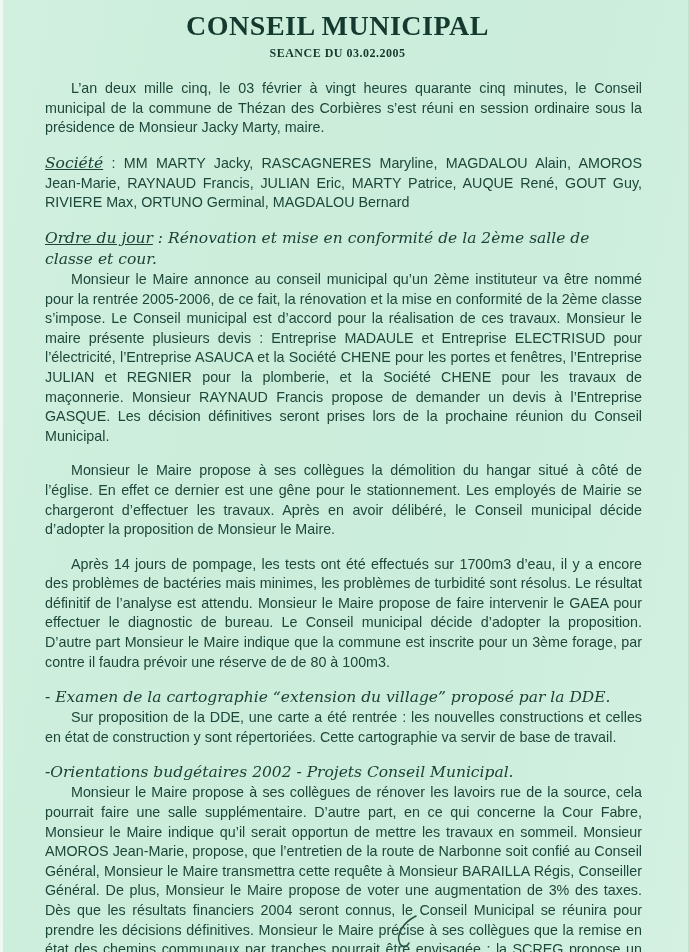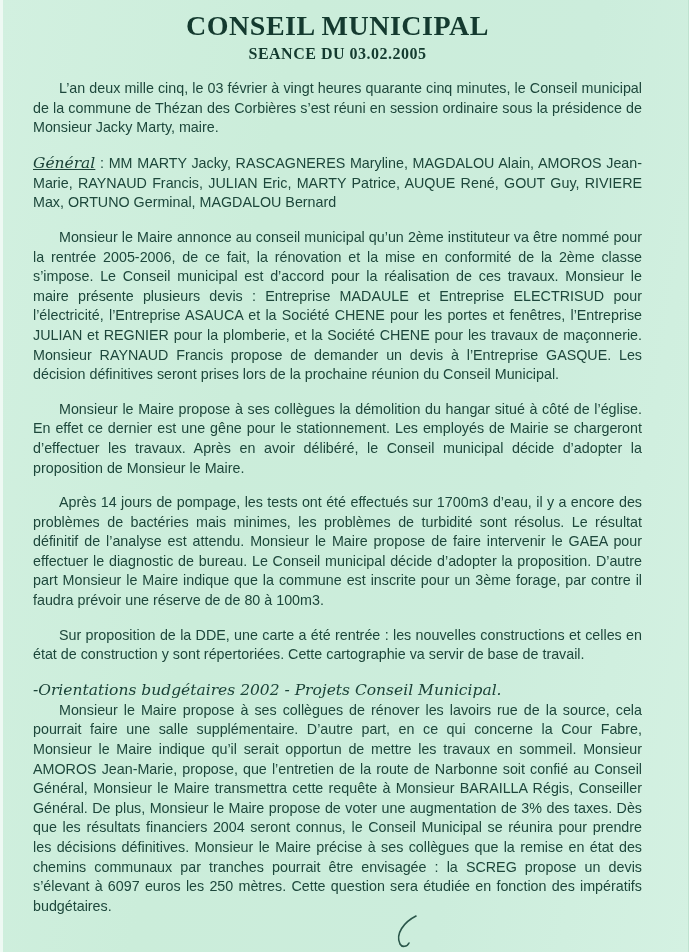"SEANCE DU 03.02.2005" .doc-subtitle { font-size: 16px -> 12px }
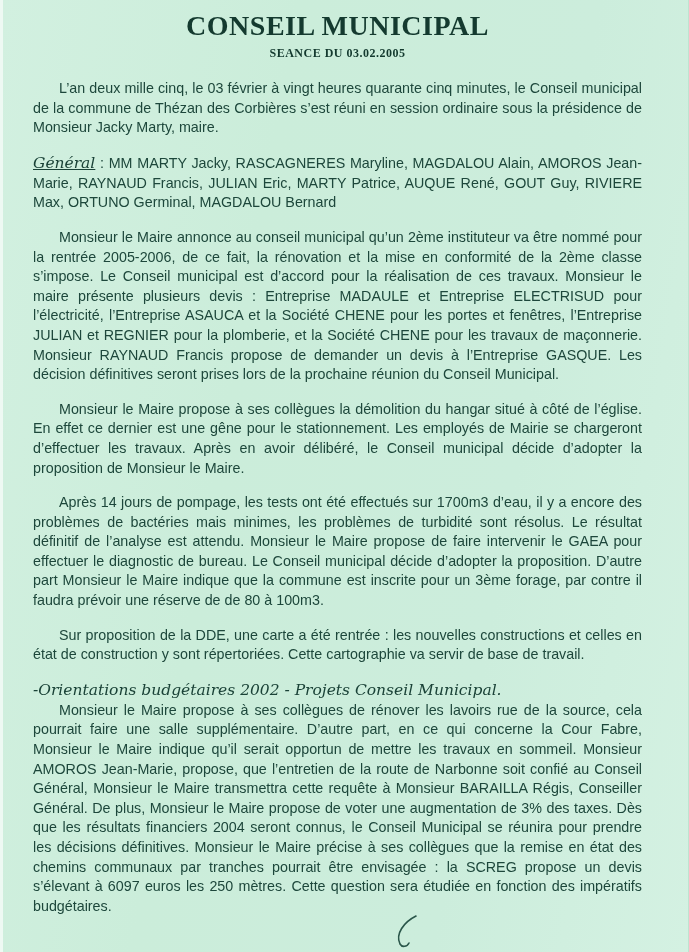"L’an deux mille cinq, le" .block { margin-left: none -> 12px }
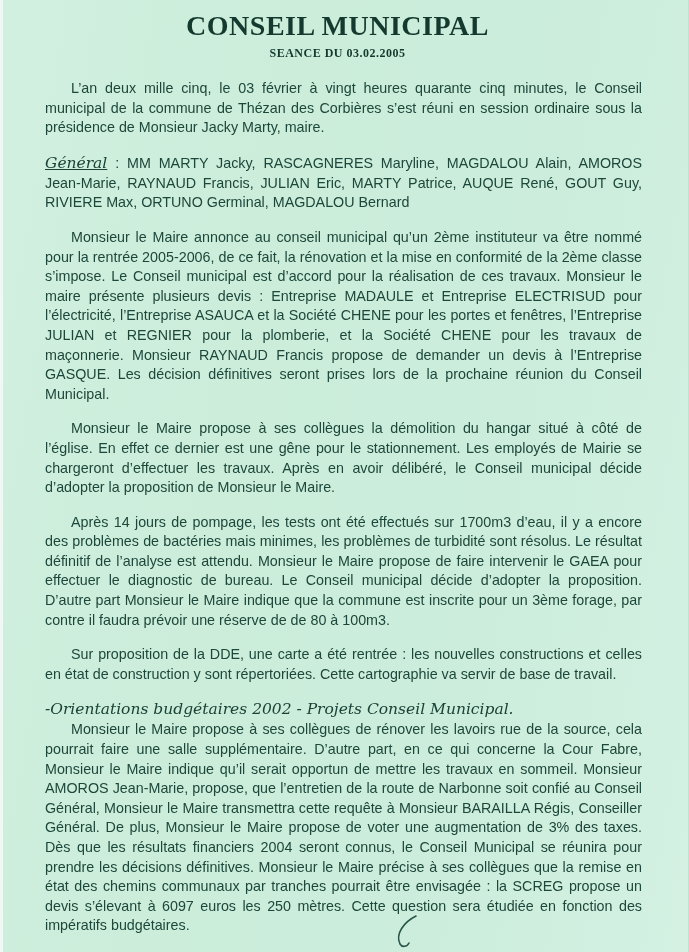"Général" span.section-heading { text: Général -> Société }
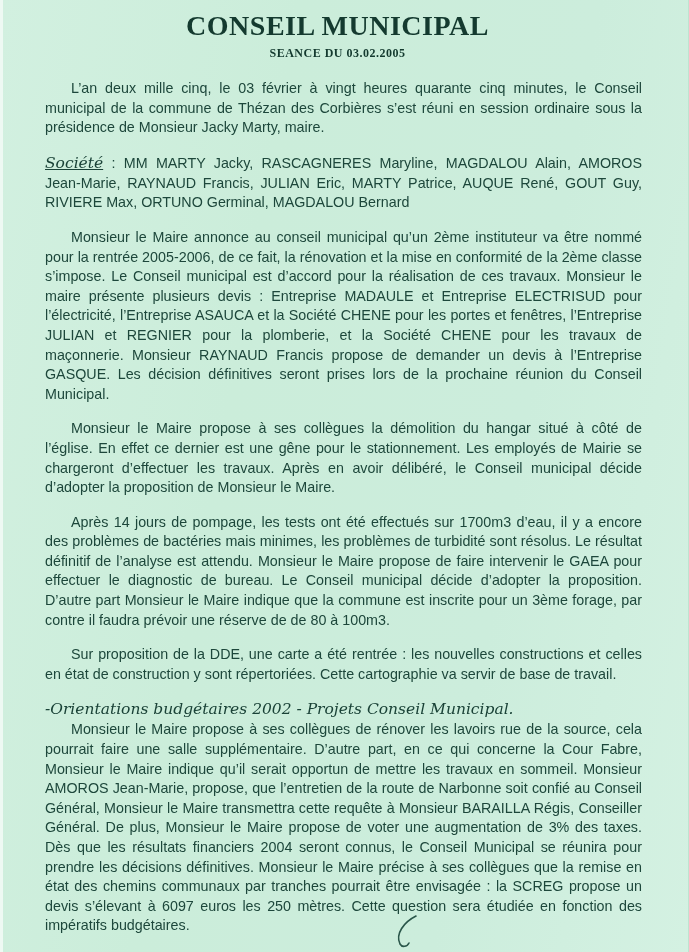"Ordre du jour : Rénovation" div.section-heading { html: none -> <div><span>Ordre du jour</span><span> : </span><span>Rénovation et mise en conformité de la 2ème salle de classe et cour.</span></div> }
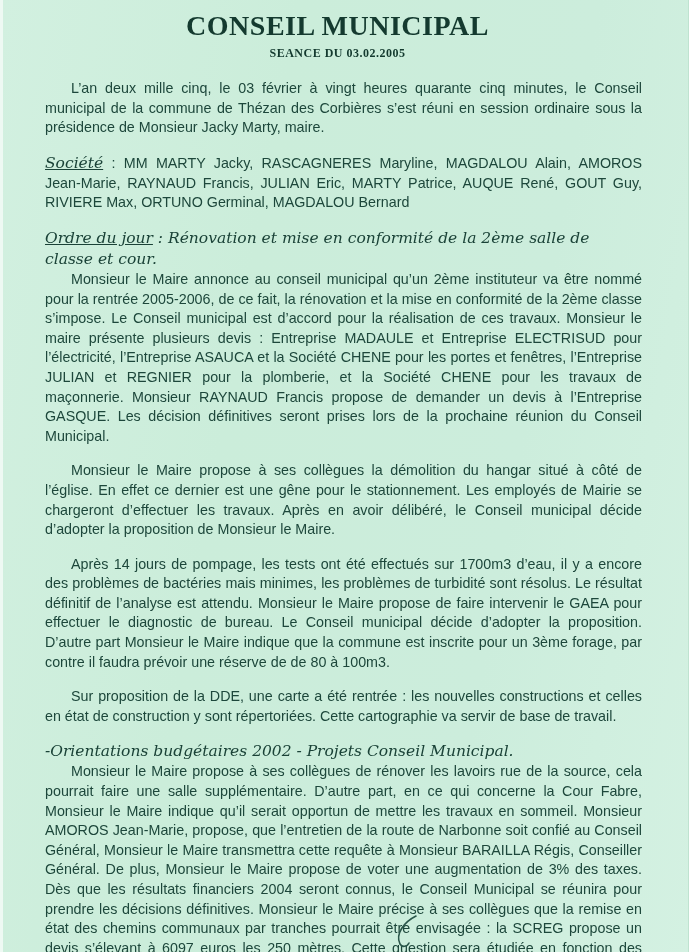"- Examen de la cartographie" div.section-heading { html: none -> <div>- Examen de la cartographie “extension du village” proposé par la DDE.</div> }
